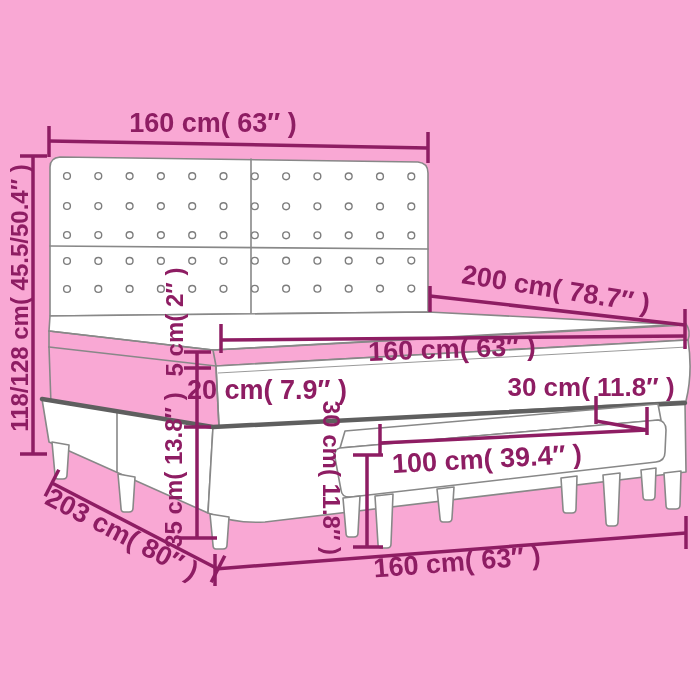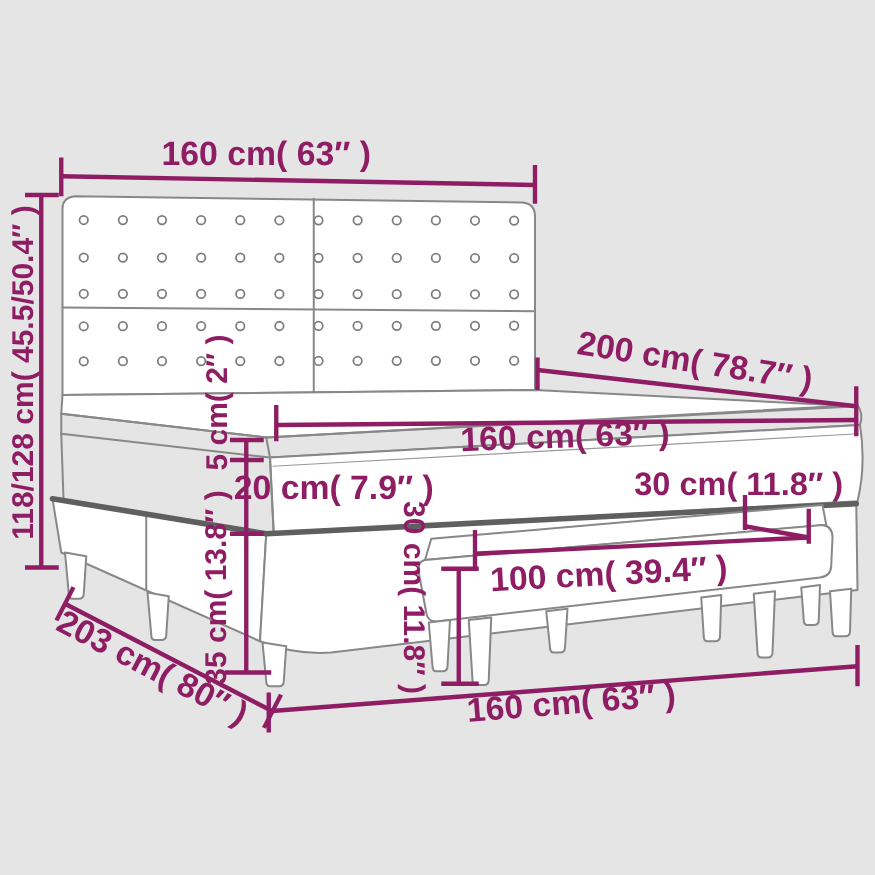"160 cm( 63″ )" .stage { background: #e5e5e5 -> #f9a8d4 }
